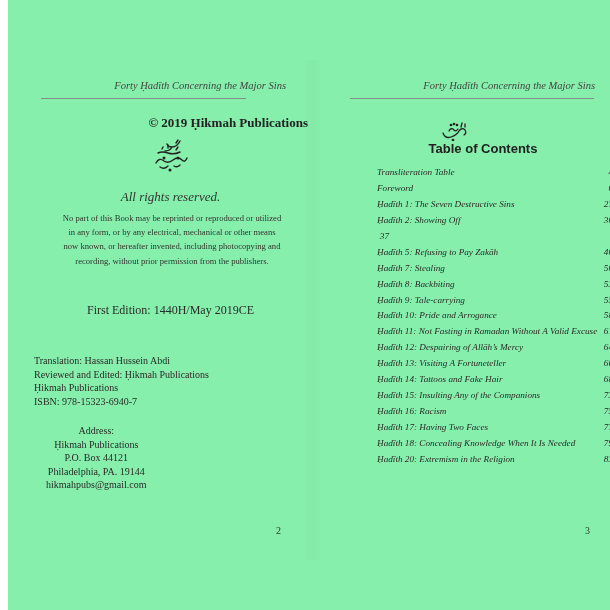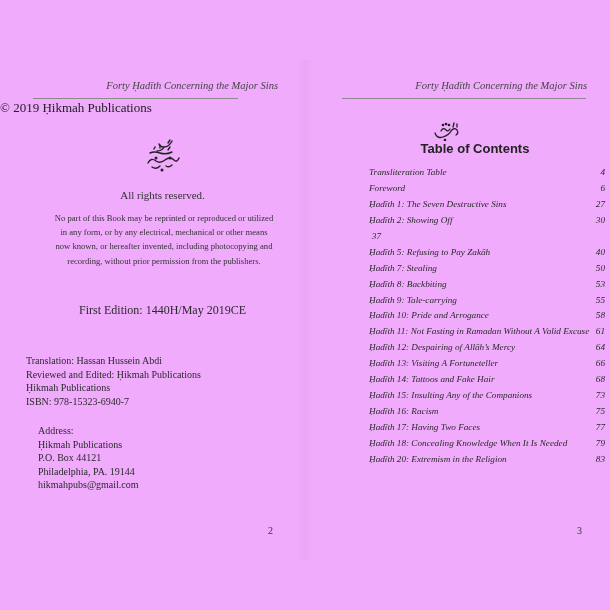"Forty Ḥadīth Concerning the Major" .spread { background: #f0abfc -> #86efac; margin-left: none -> 8px }
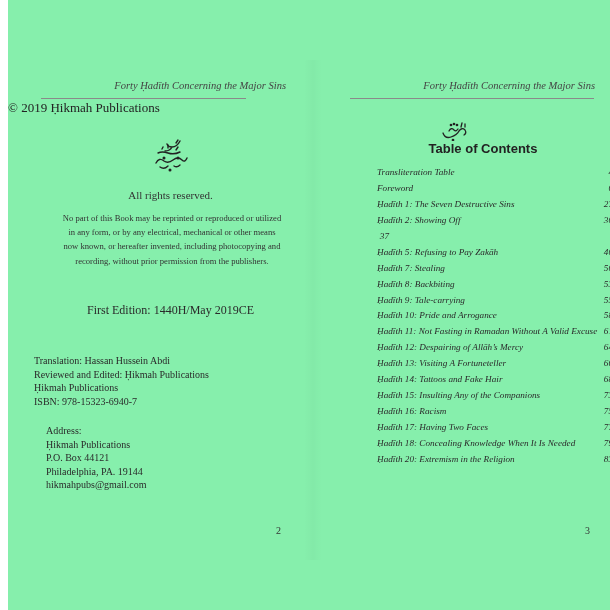"© 2019 Ḥikmah Publications" .copyright { font-weight: normal -> bold; text-align: left -> right; top: 100px -> 115px }
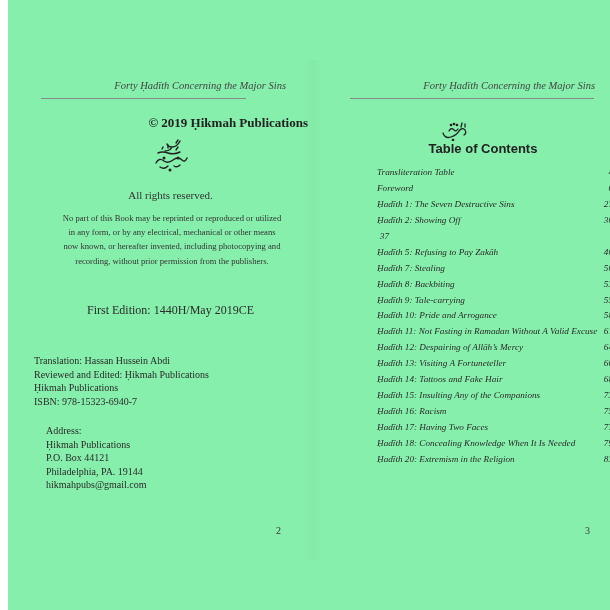"All rights reserved." .rights { font-size: 11px -> 13px; font-style: none -> italic }
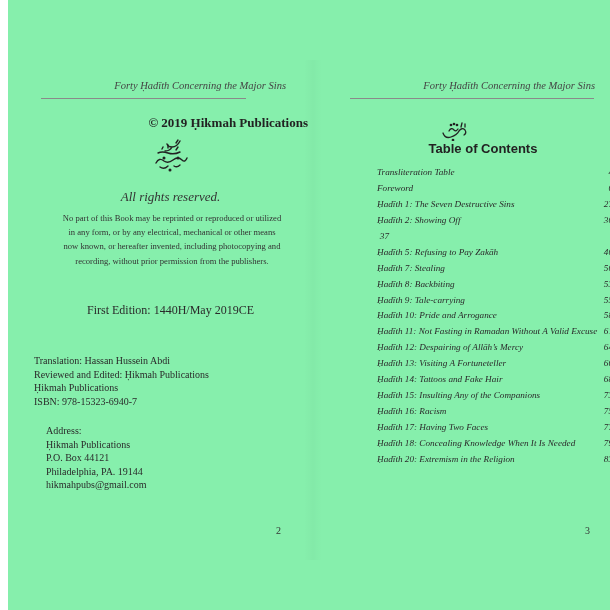"Address:" .address { text-align: none -> center }
